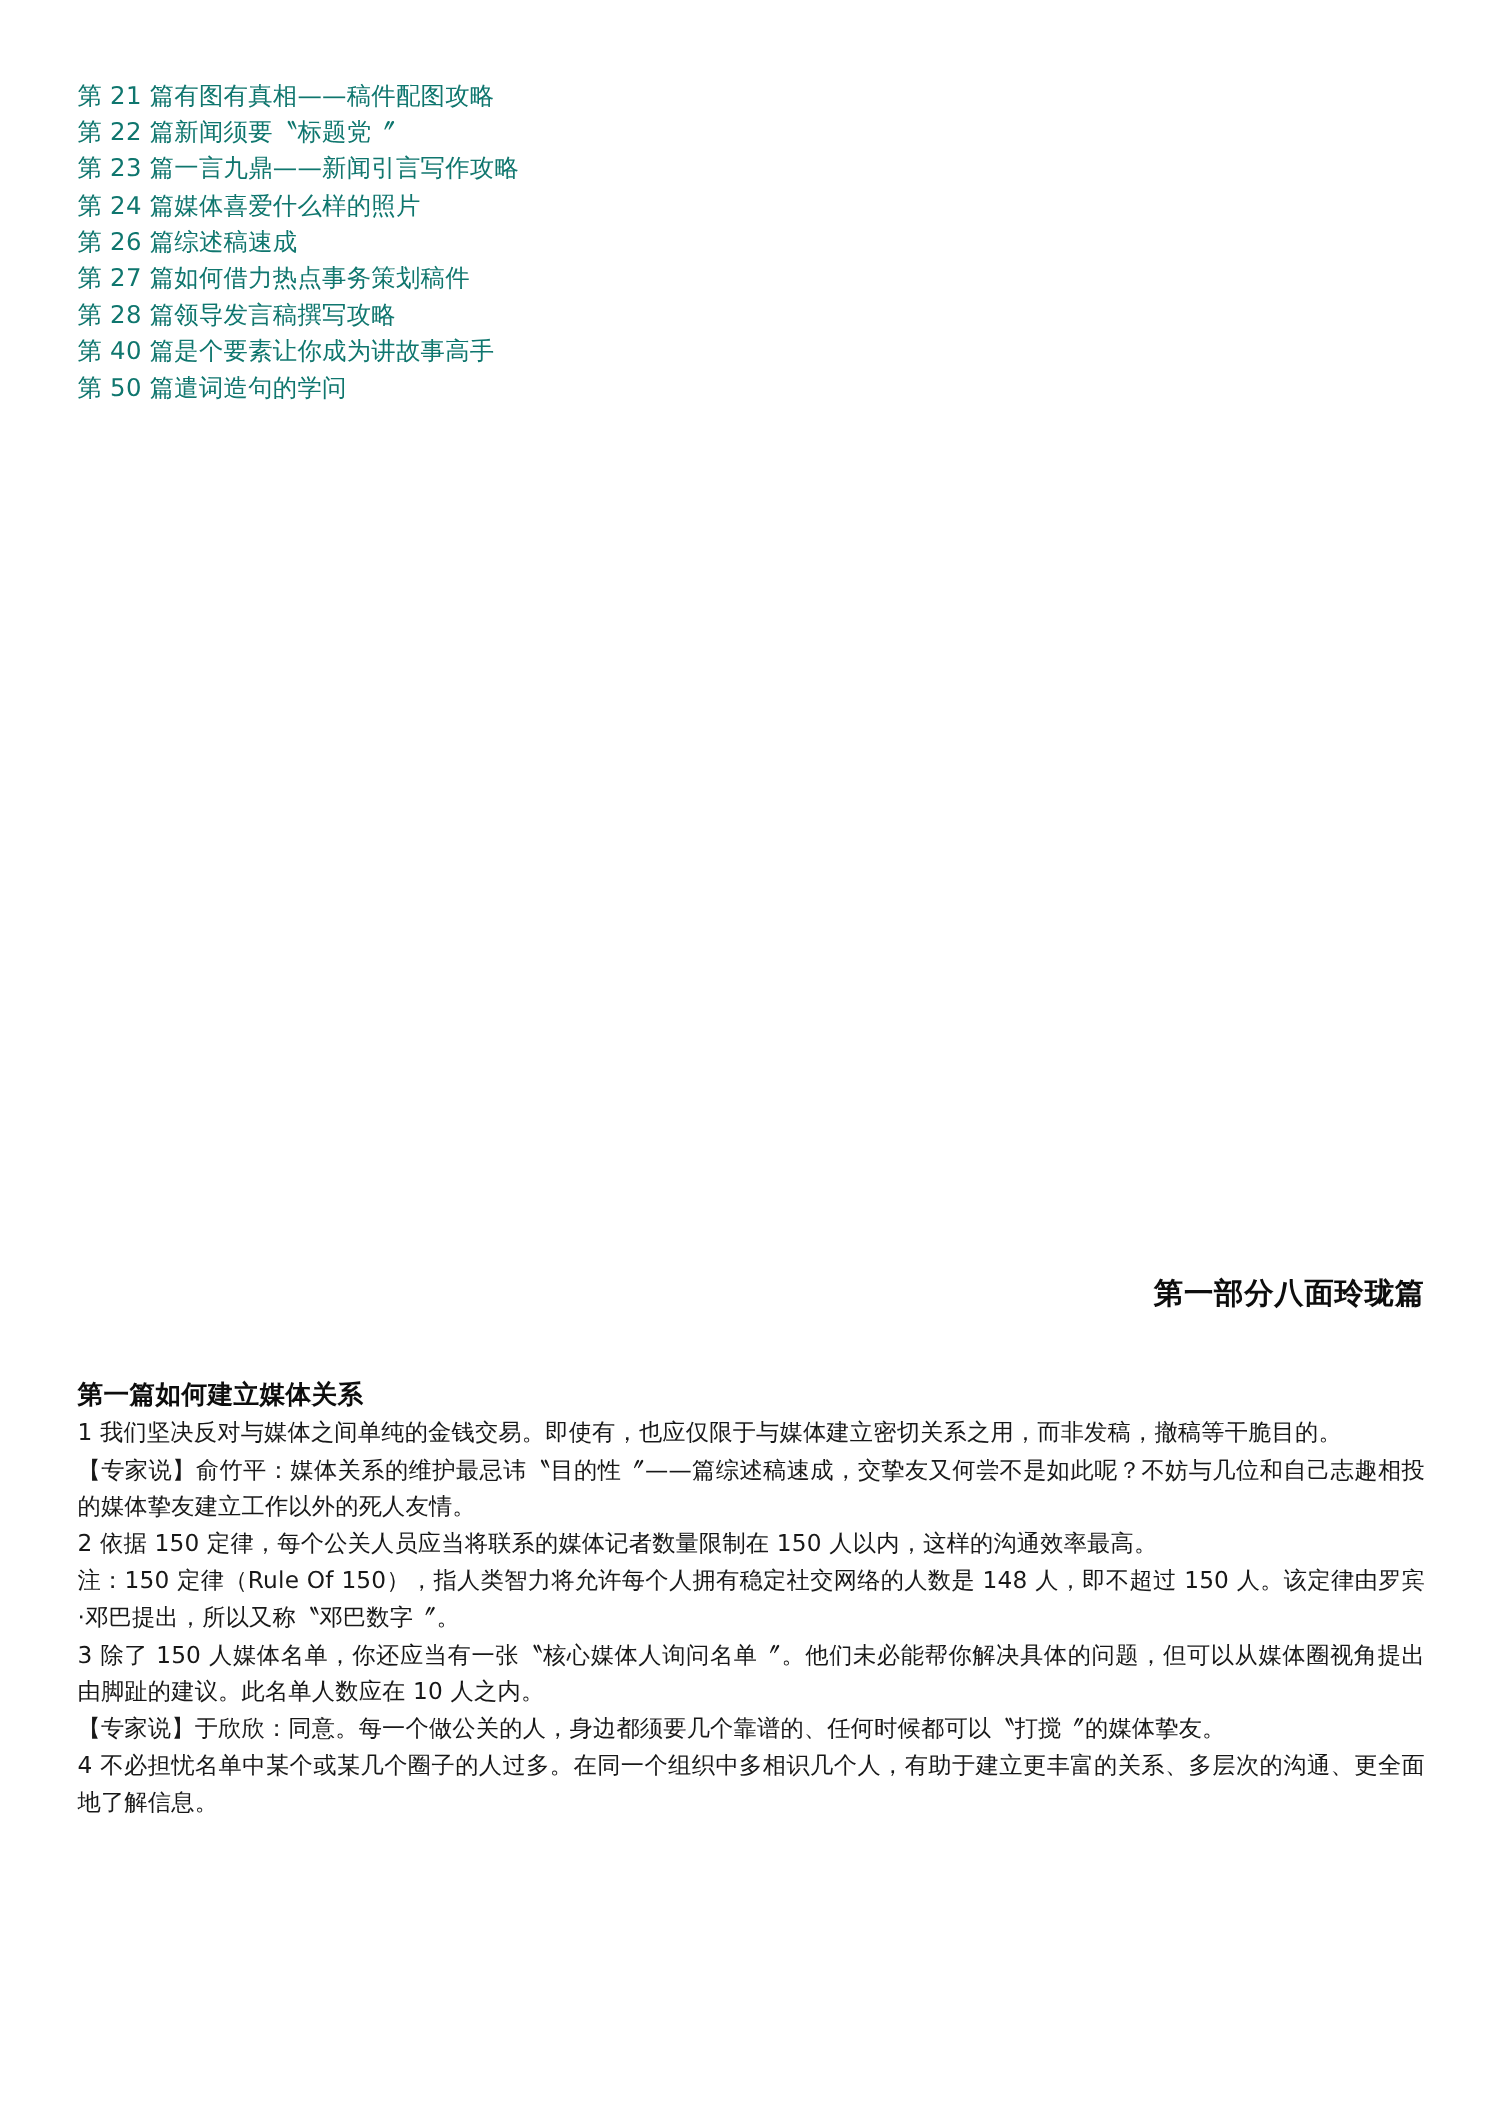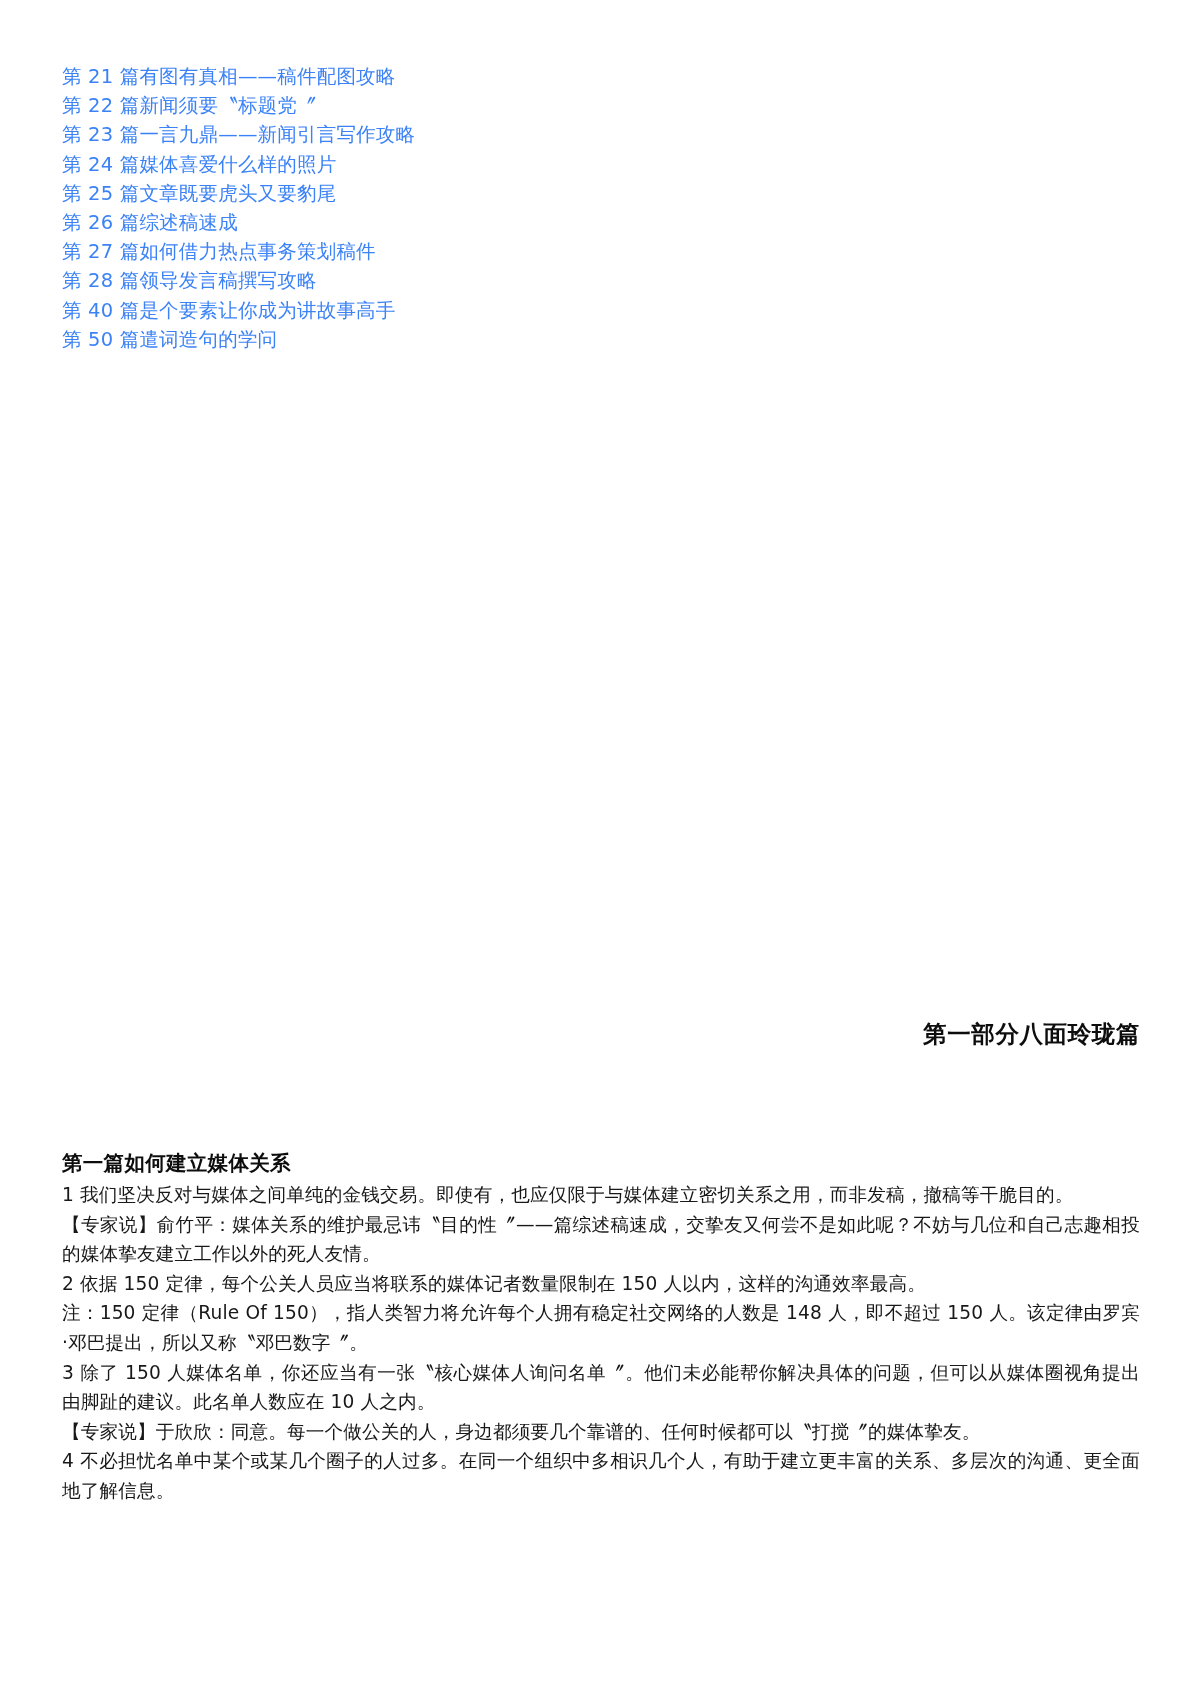"第 21 篇有图有真相——稿件配图攻略" .toc-item { color: #3b82f6 -> #0f766e }
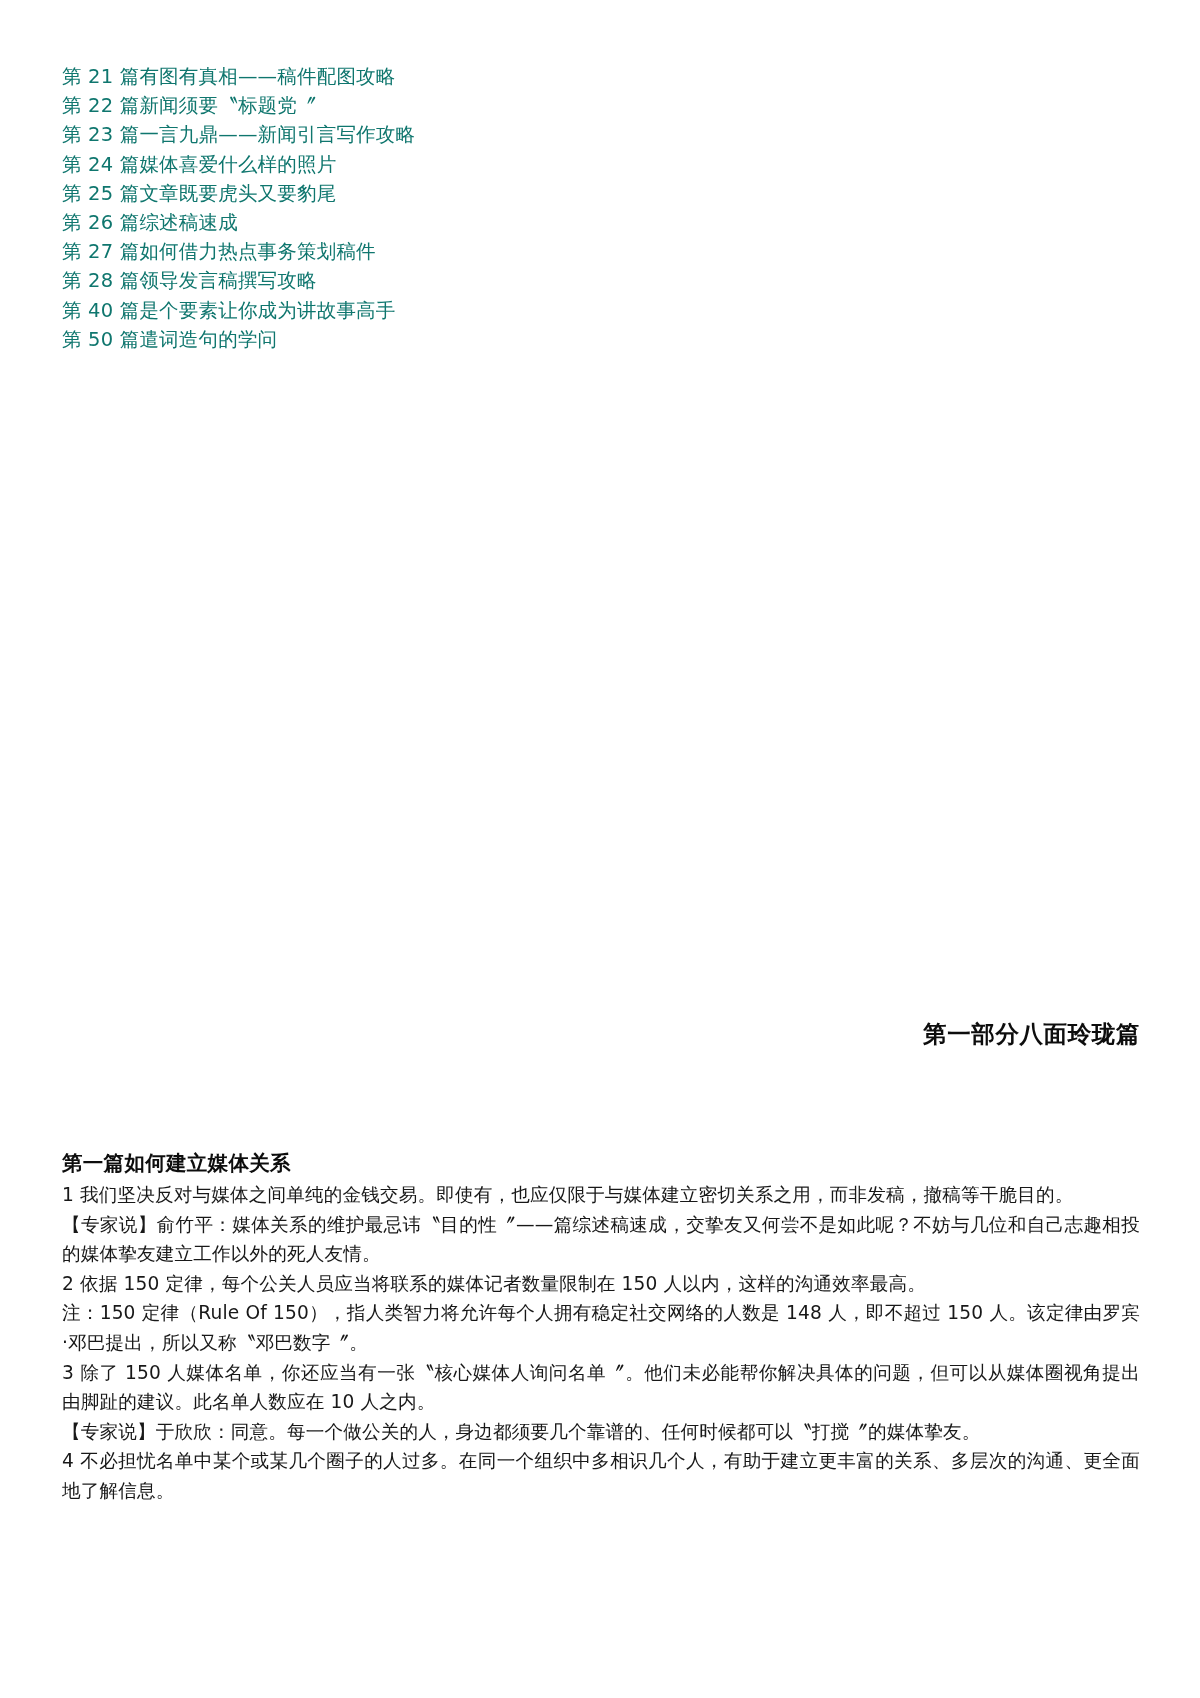"第 25 篇文章既要虎头又要豹尾" div.toc-item { html: <div>第 25 篇文章既要虎头又要豹尾</div> -> none }
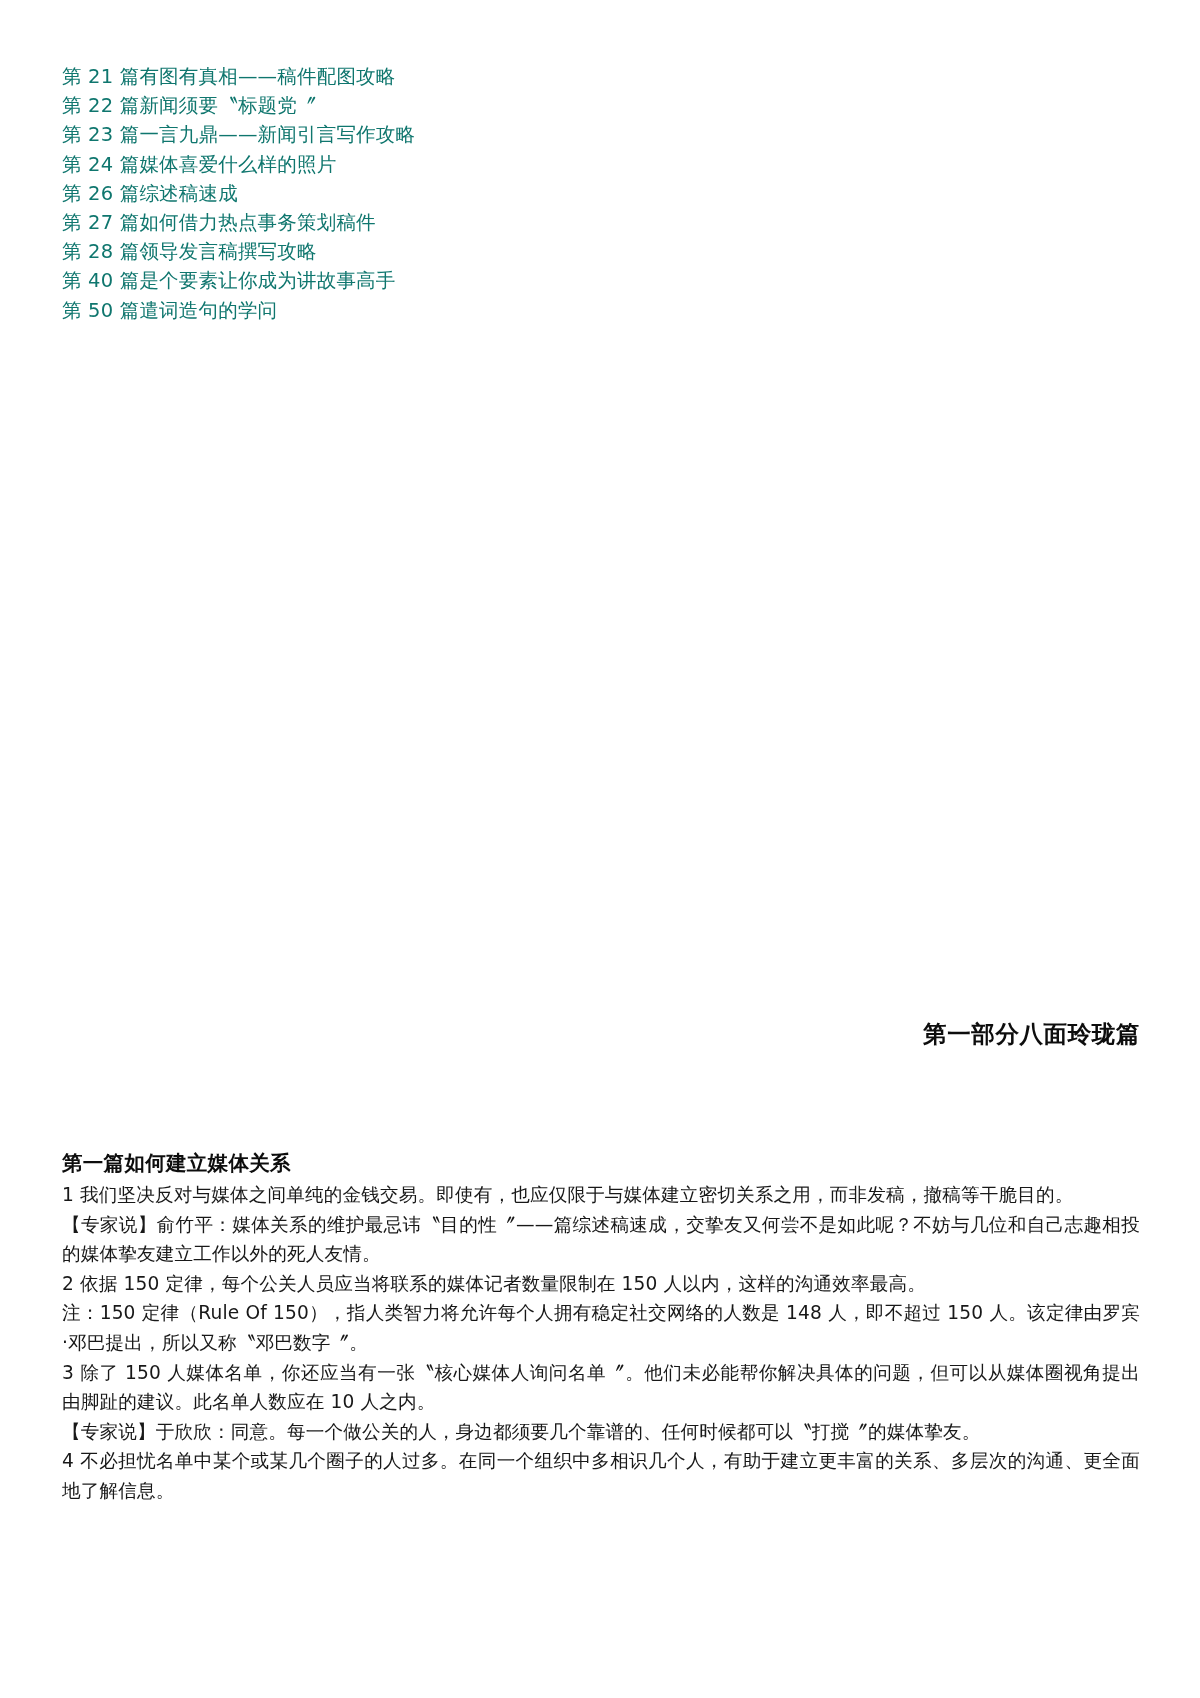"第一篇如何建立媒体关系" .section-heading { margin-top: 48px -> none }
